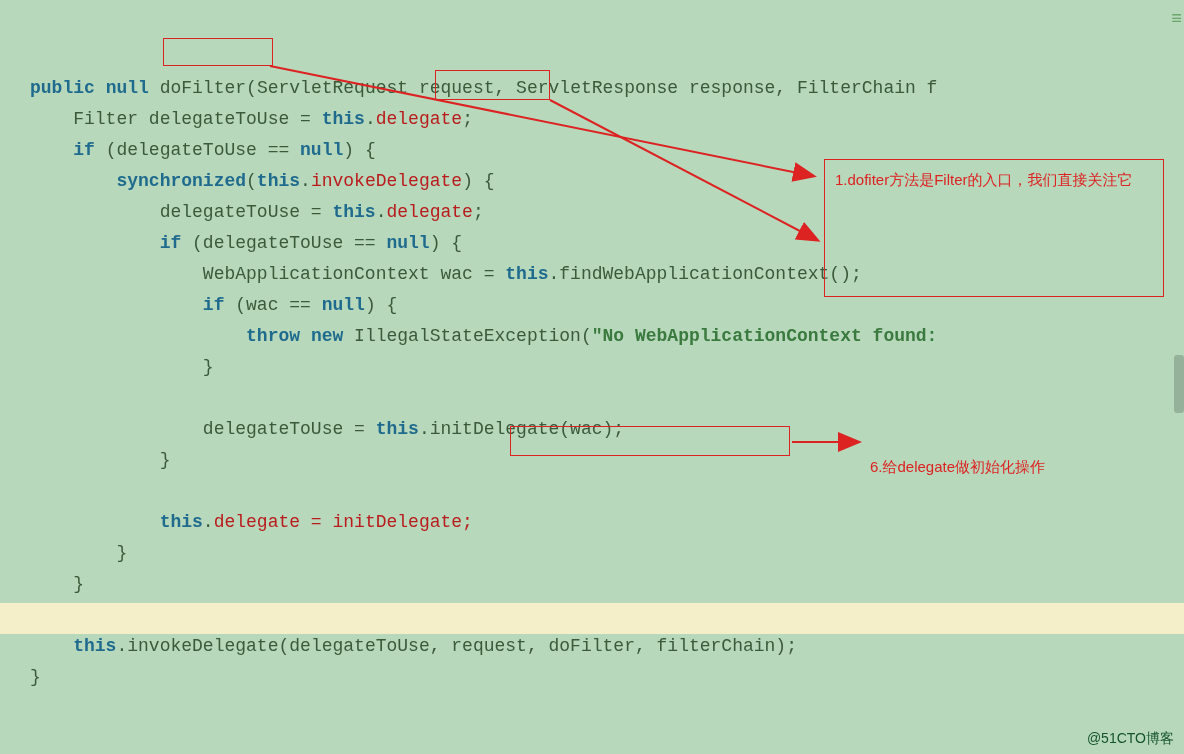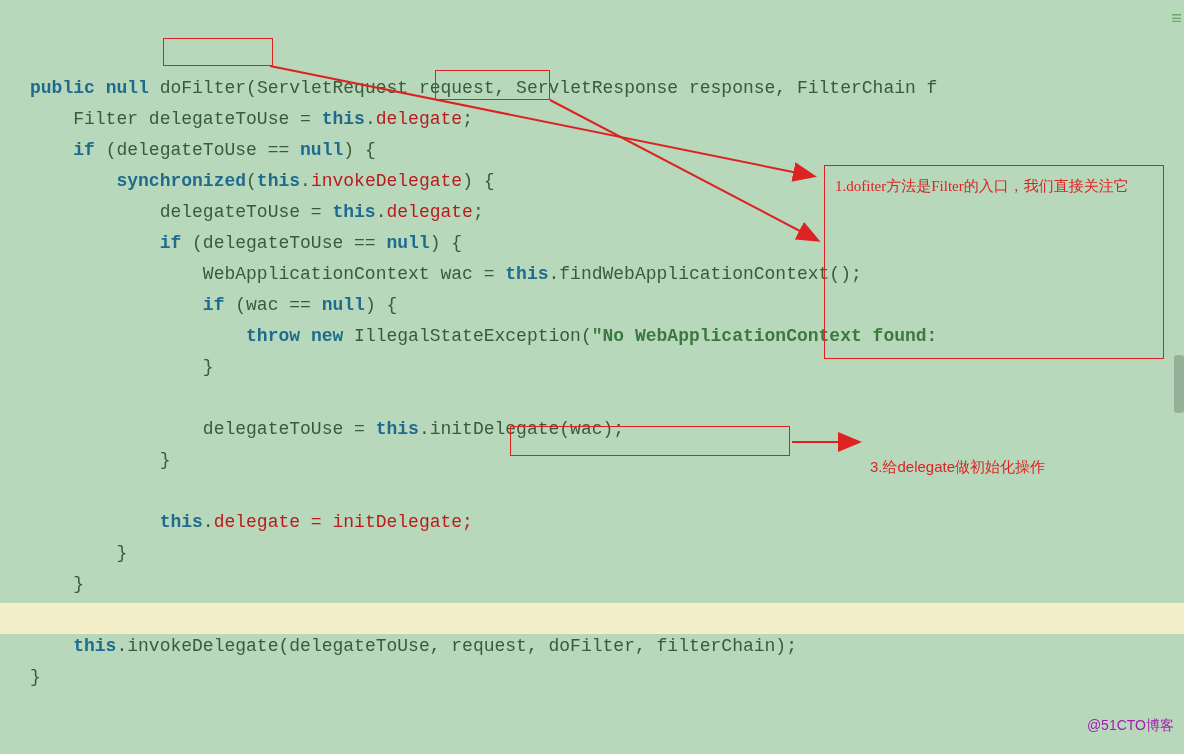"1.dofiter方法是Filter的入口，我们直接关注它" div.annotation-box { font-family: Liberation Serif, serif -> none; height: 194px -> 138px; top: 165px -> 159px }
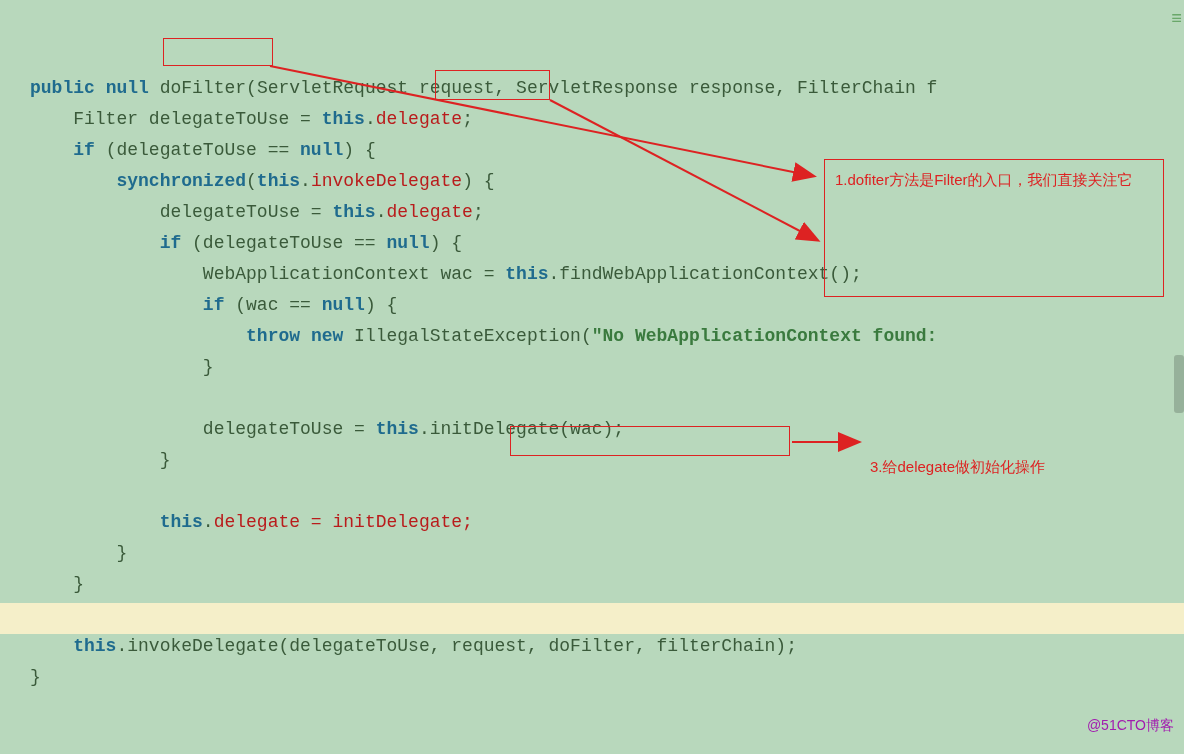"3.给delegate做初始化操作" div.ann-text { text: 3 -> 6 }
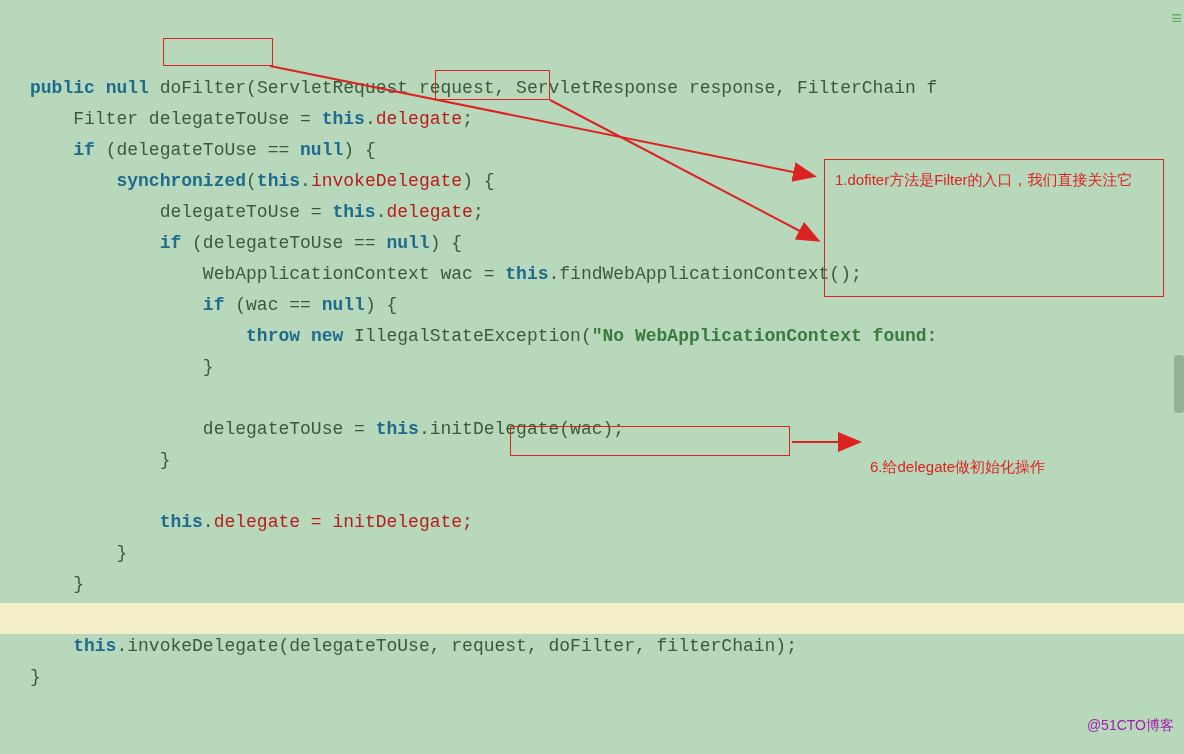"@51CTO博客" .watermark { bottom: 13px -> 0; color: #a21caf -> #14532d }
